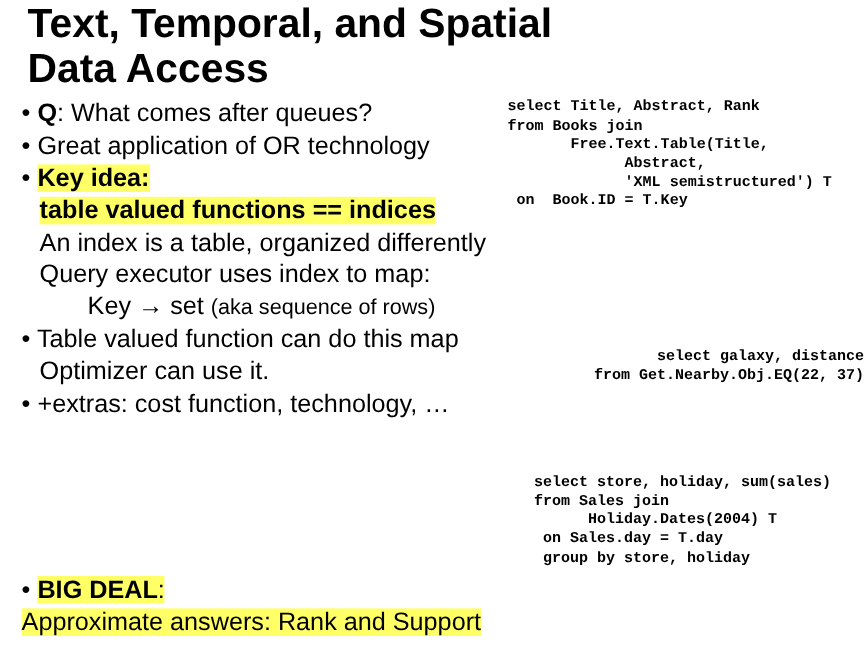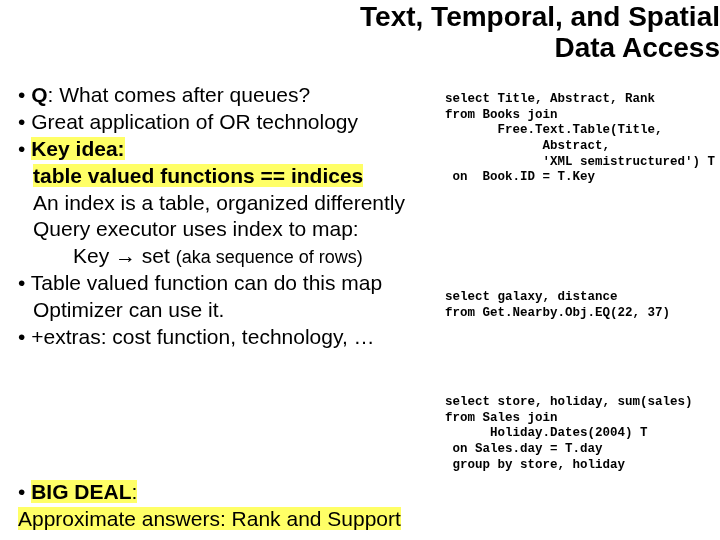"Text, Temporal, and Spatial" .title { font-size: 28px -> 34px; padding-left: none -> 23px; text-align: right -> left }
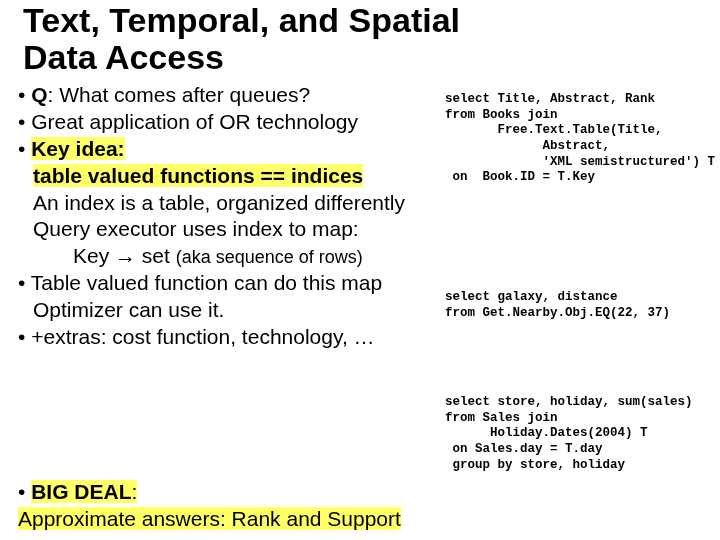"select Title, Abstract, Rank from" .c1 { left: 445px -> 423px; margin-top: 10px -> none }
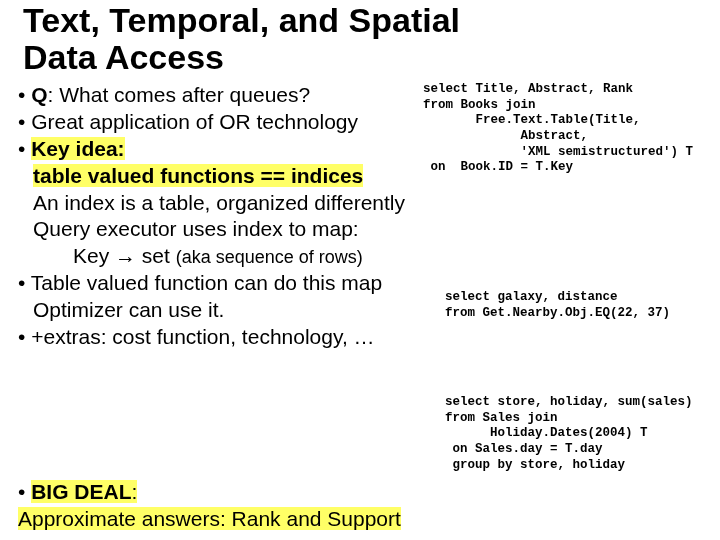"select galaxy, distance from" .c2 { text-align: none -> right }
